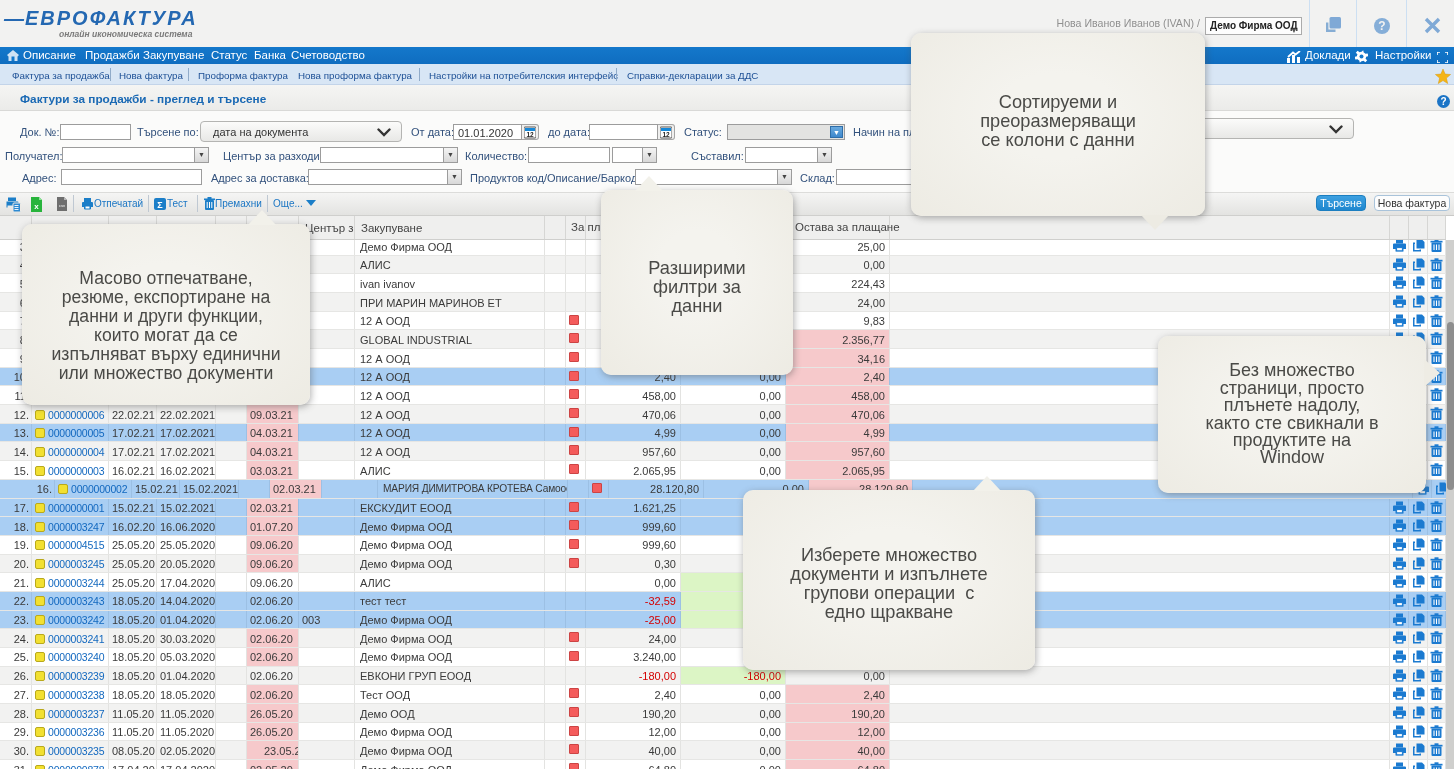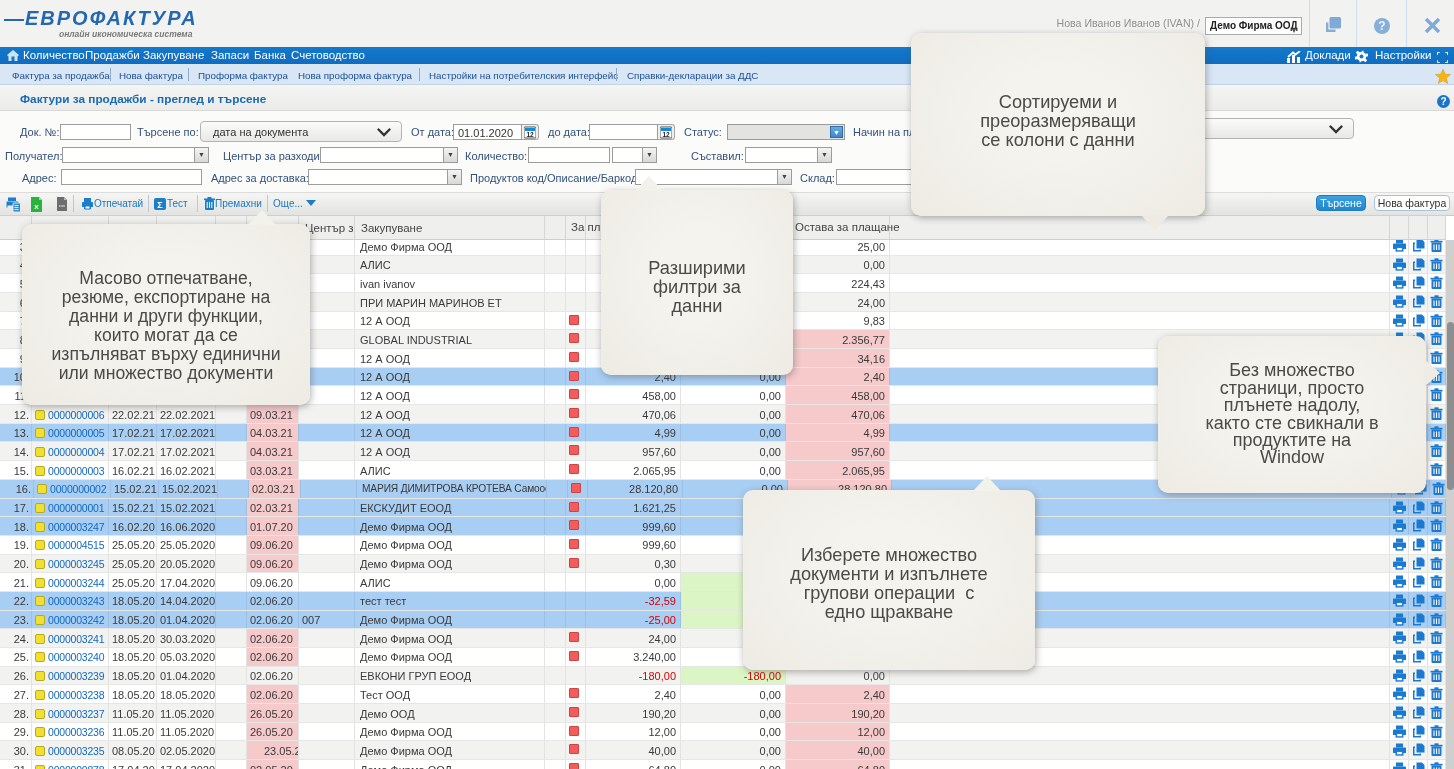"Количество" div.mi { text: Количество -> Описание }
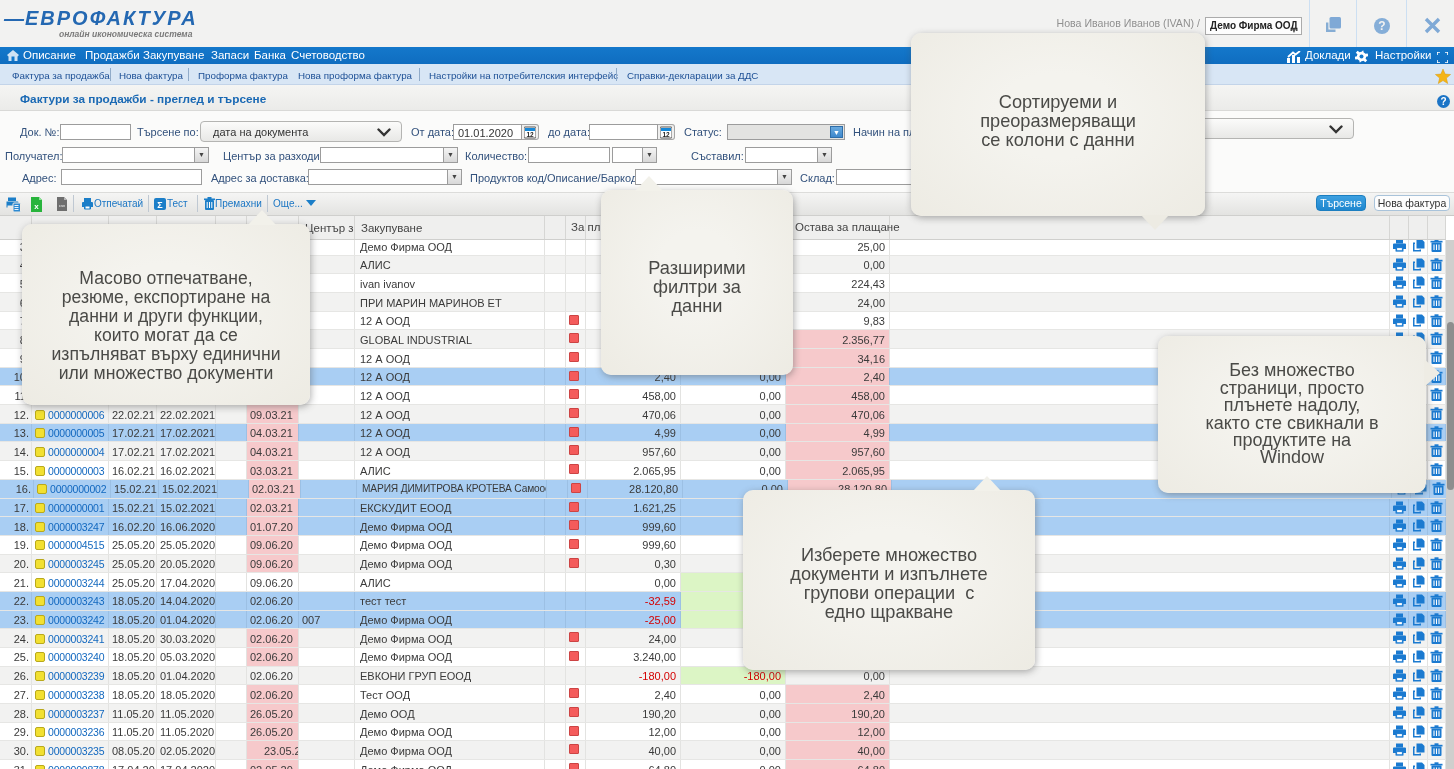"Запаси" div.mi { text: Запаси -> Статус }
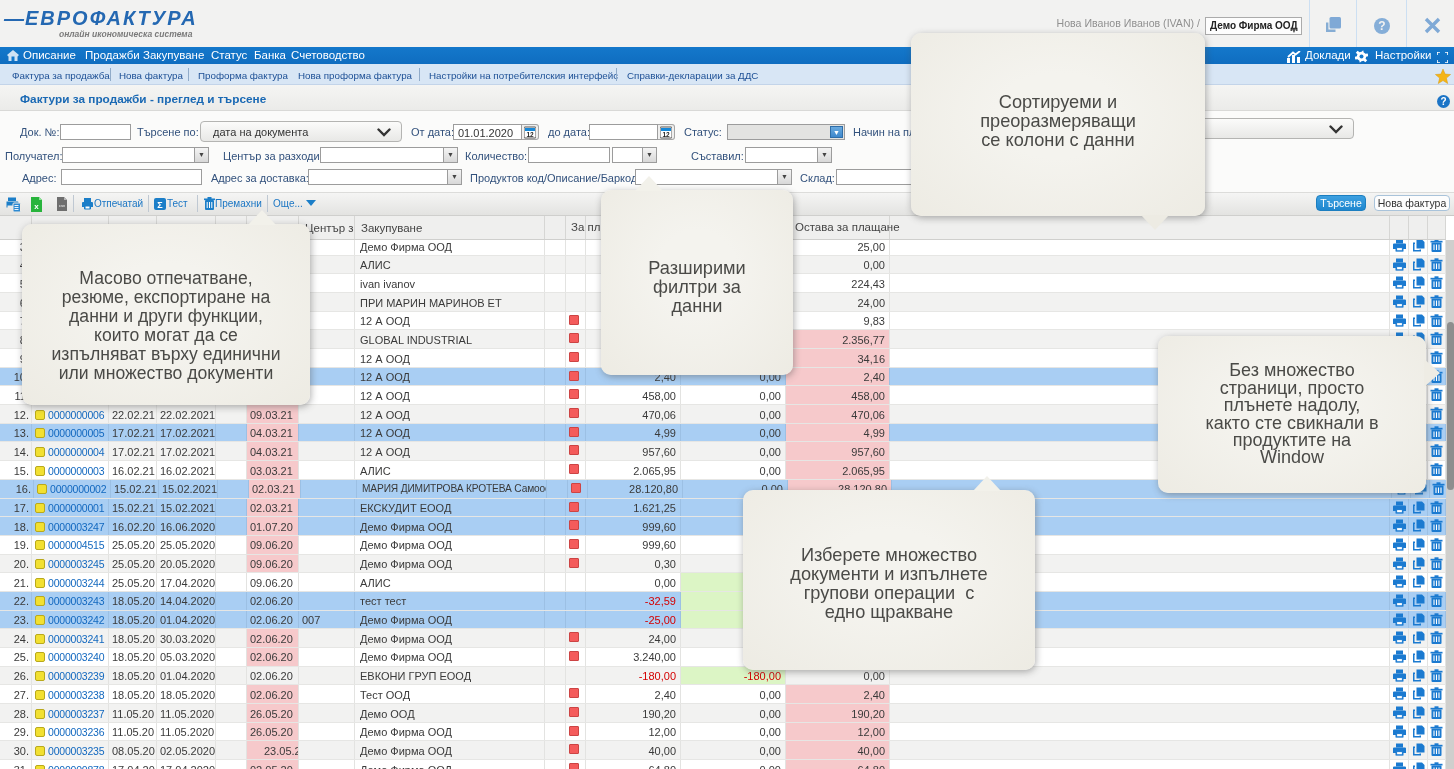"16." div.c { width: 34px -> 55px }
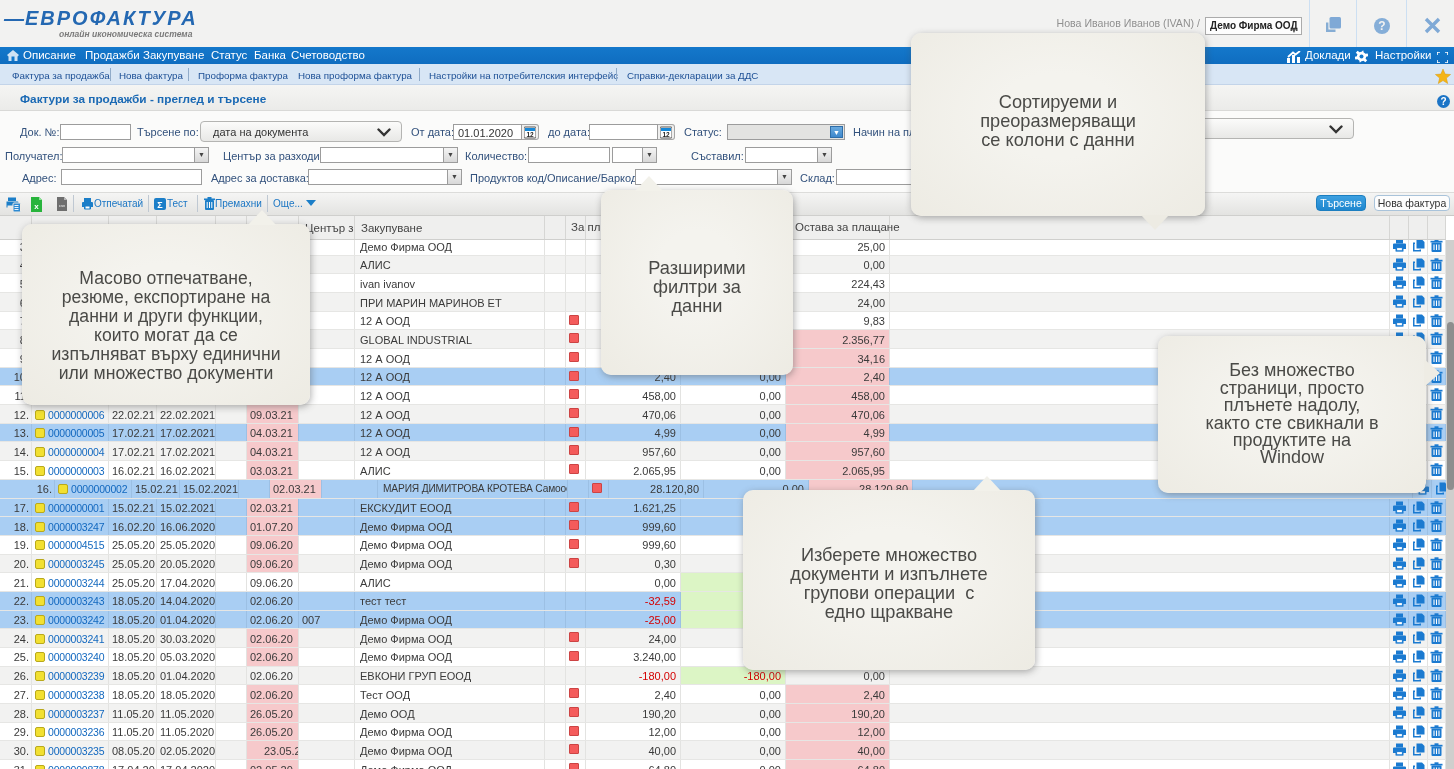"007" div.c { text: 007 -> 003 }
